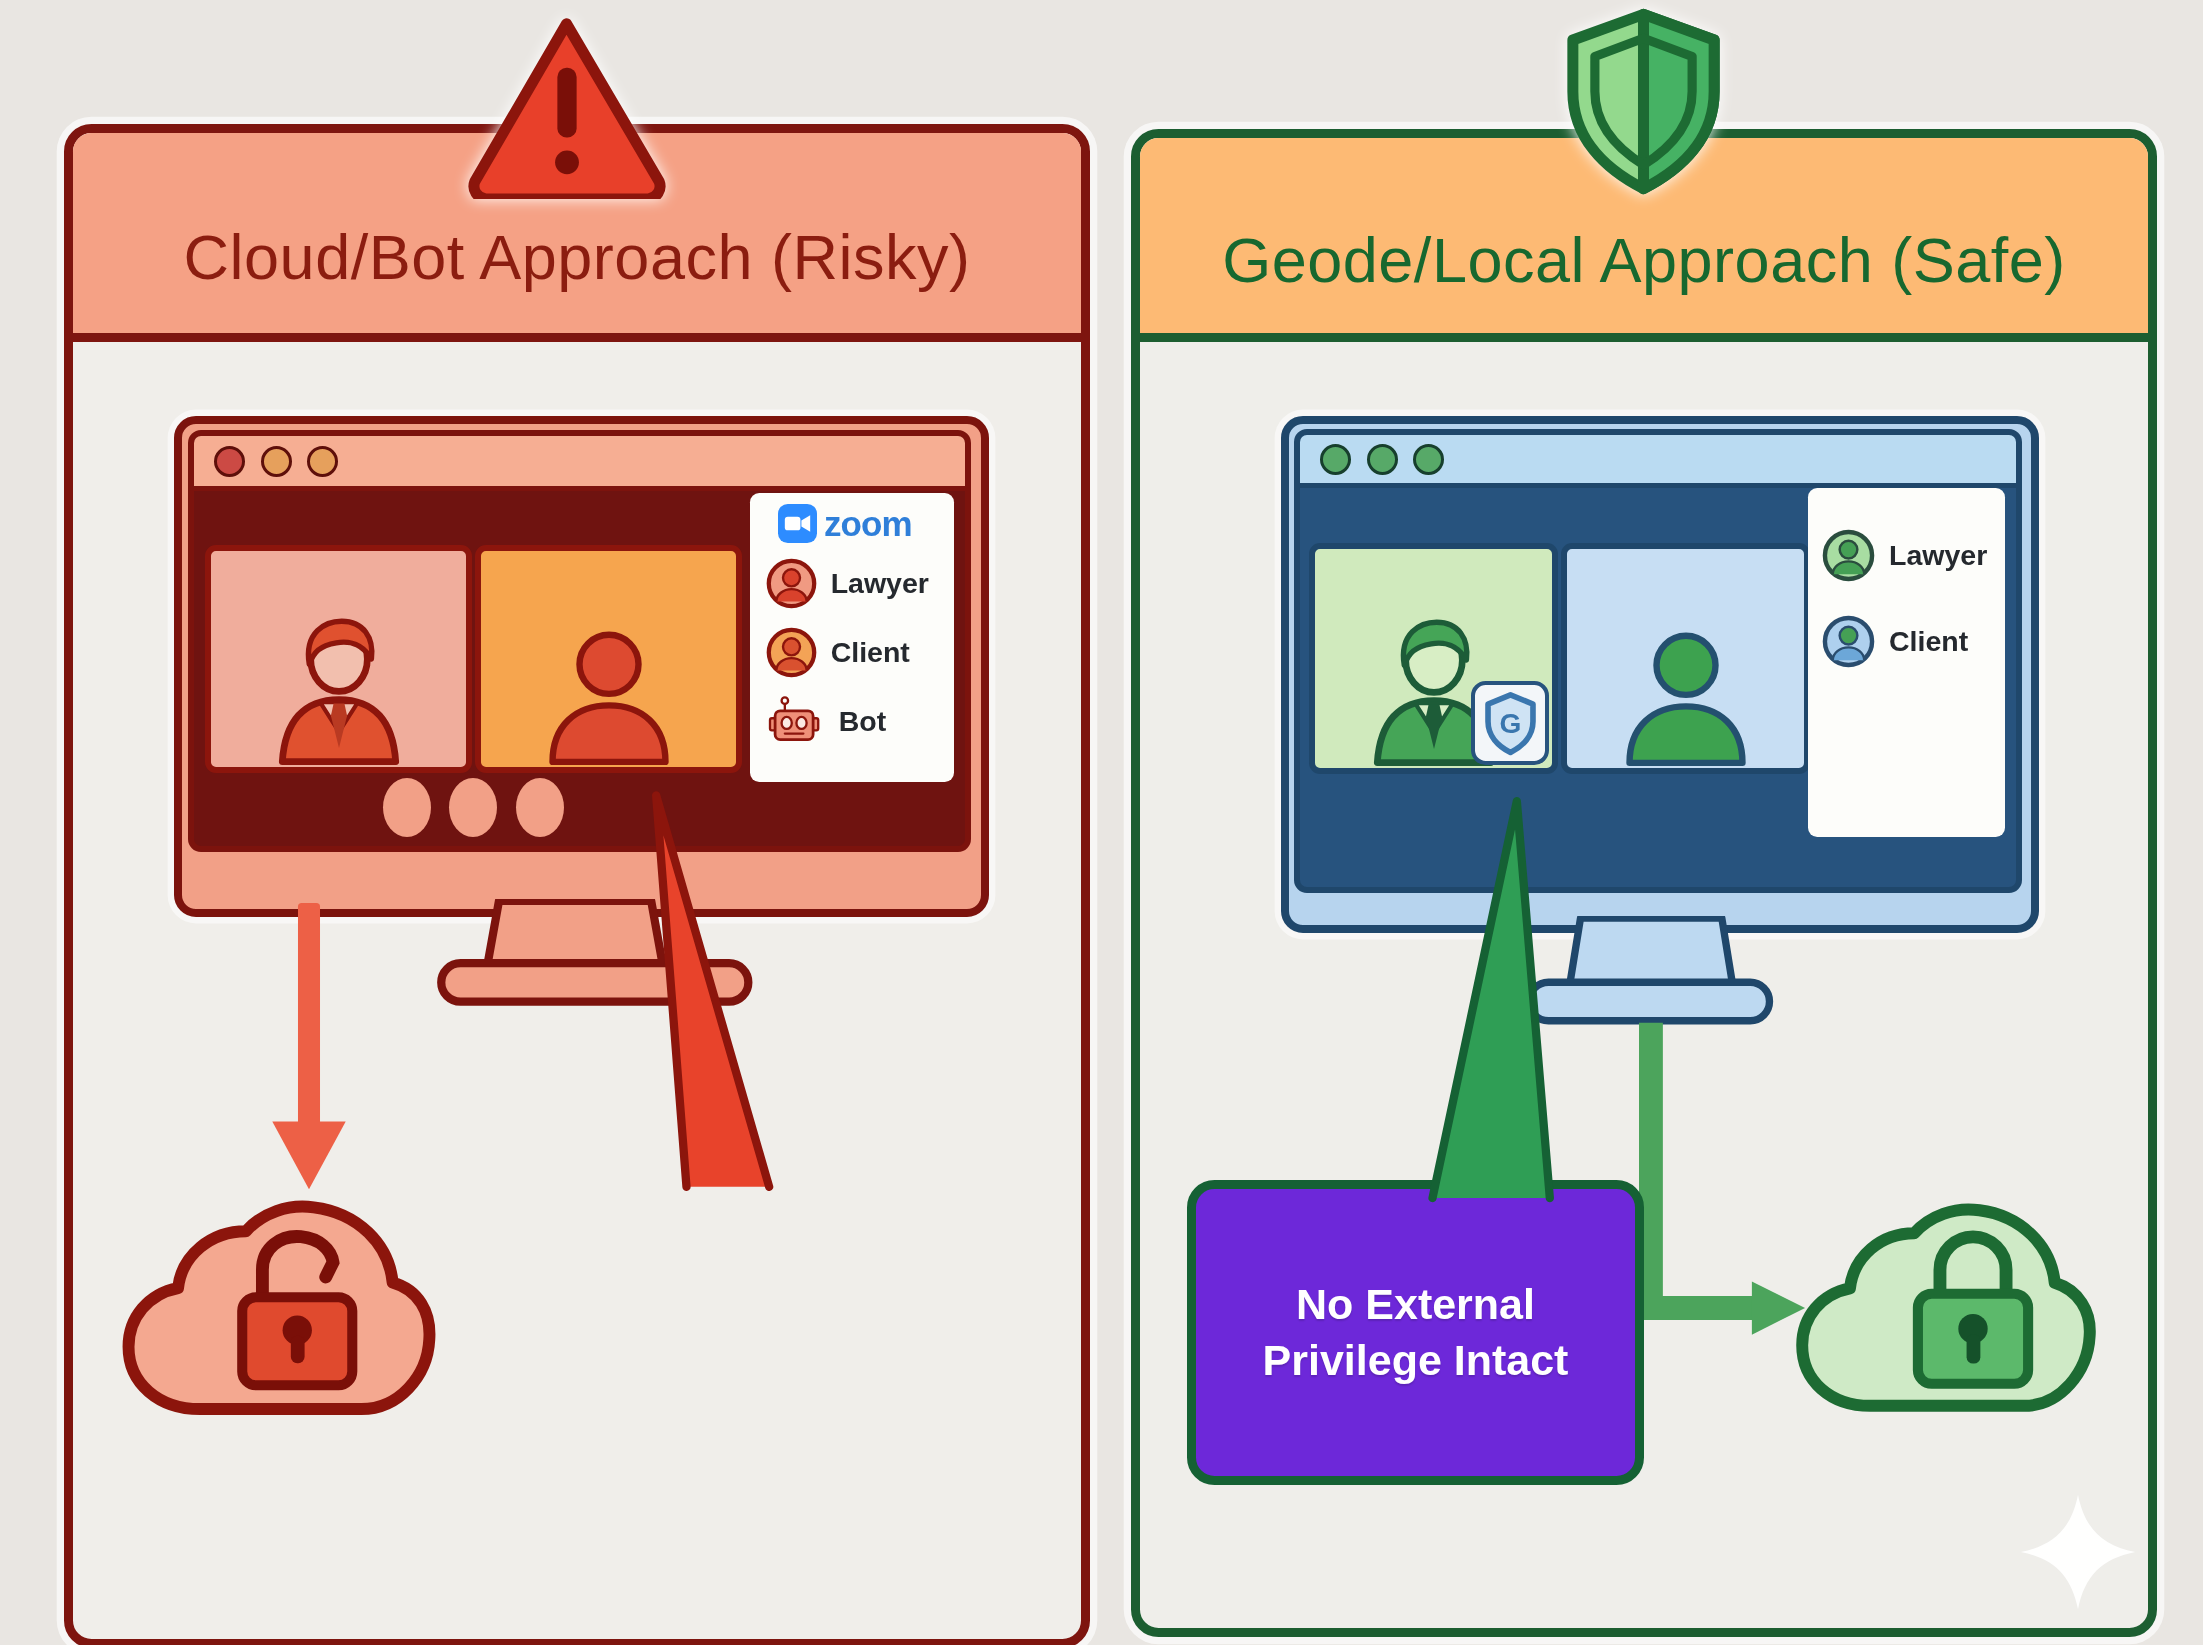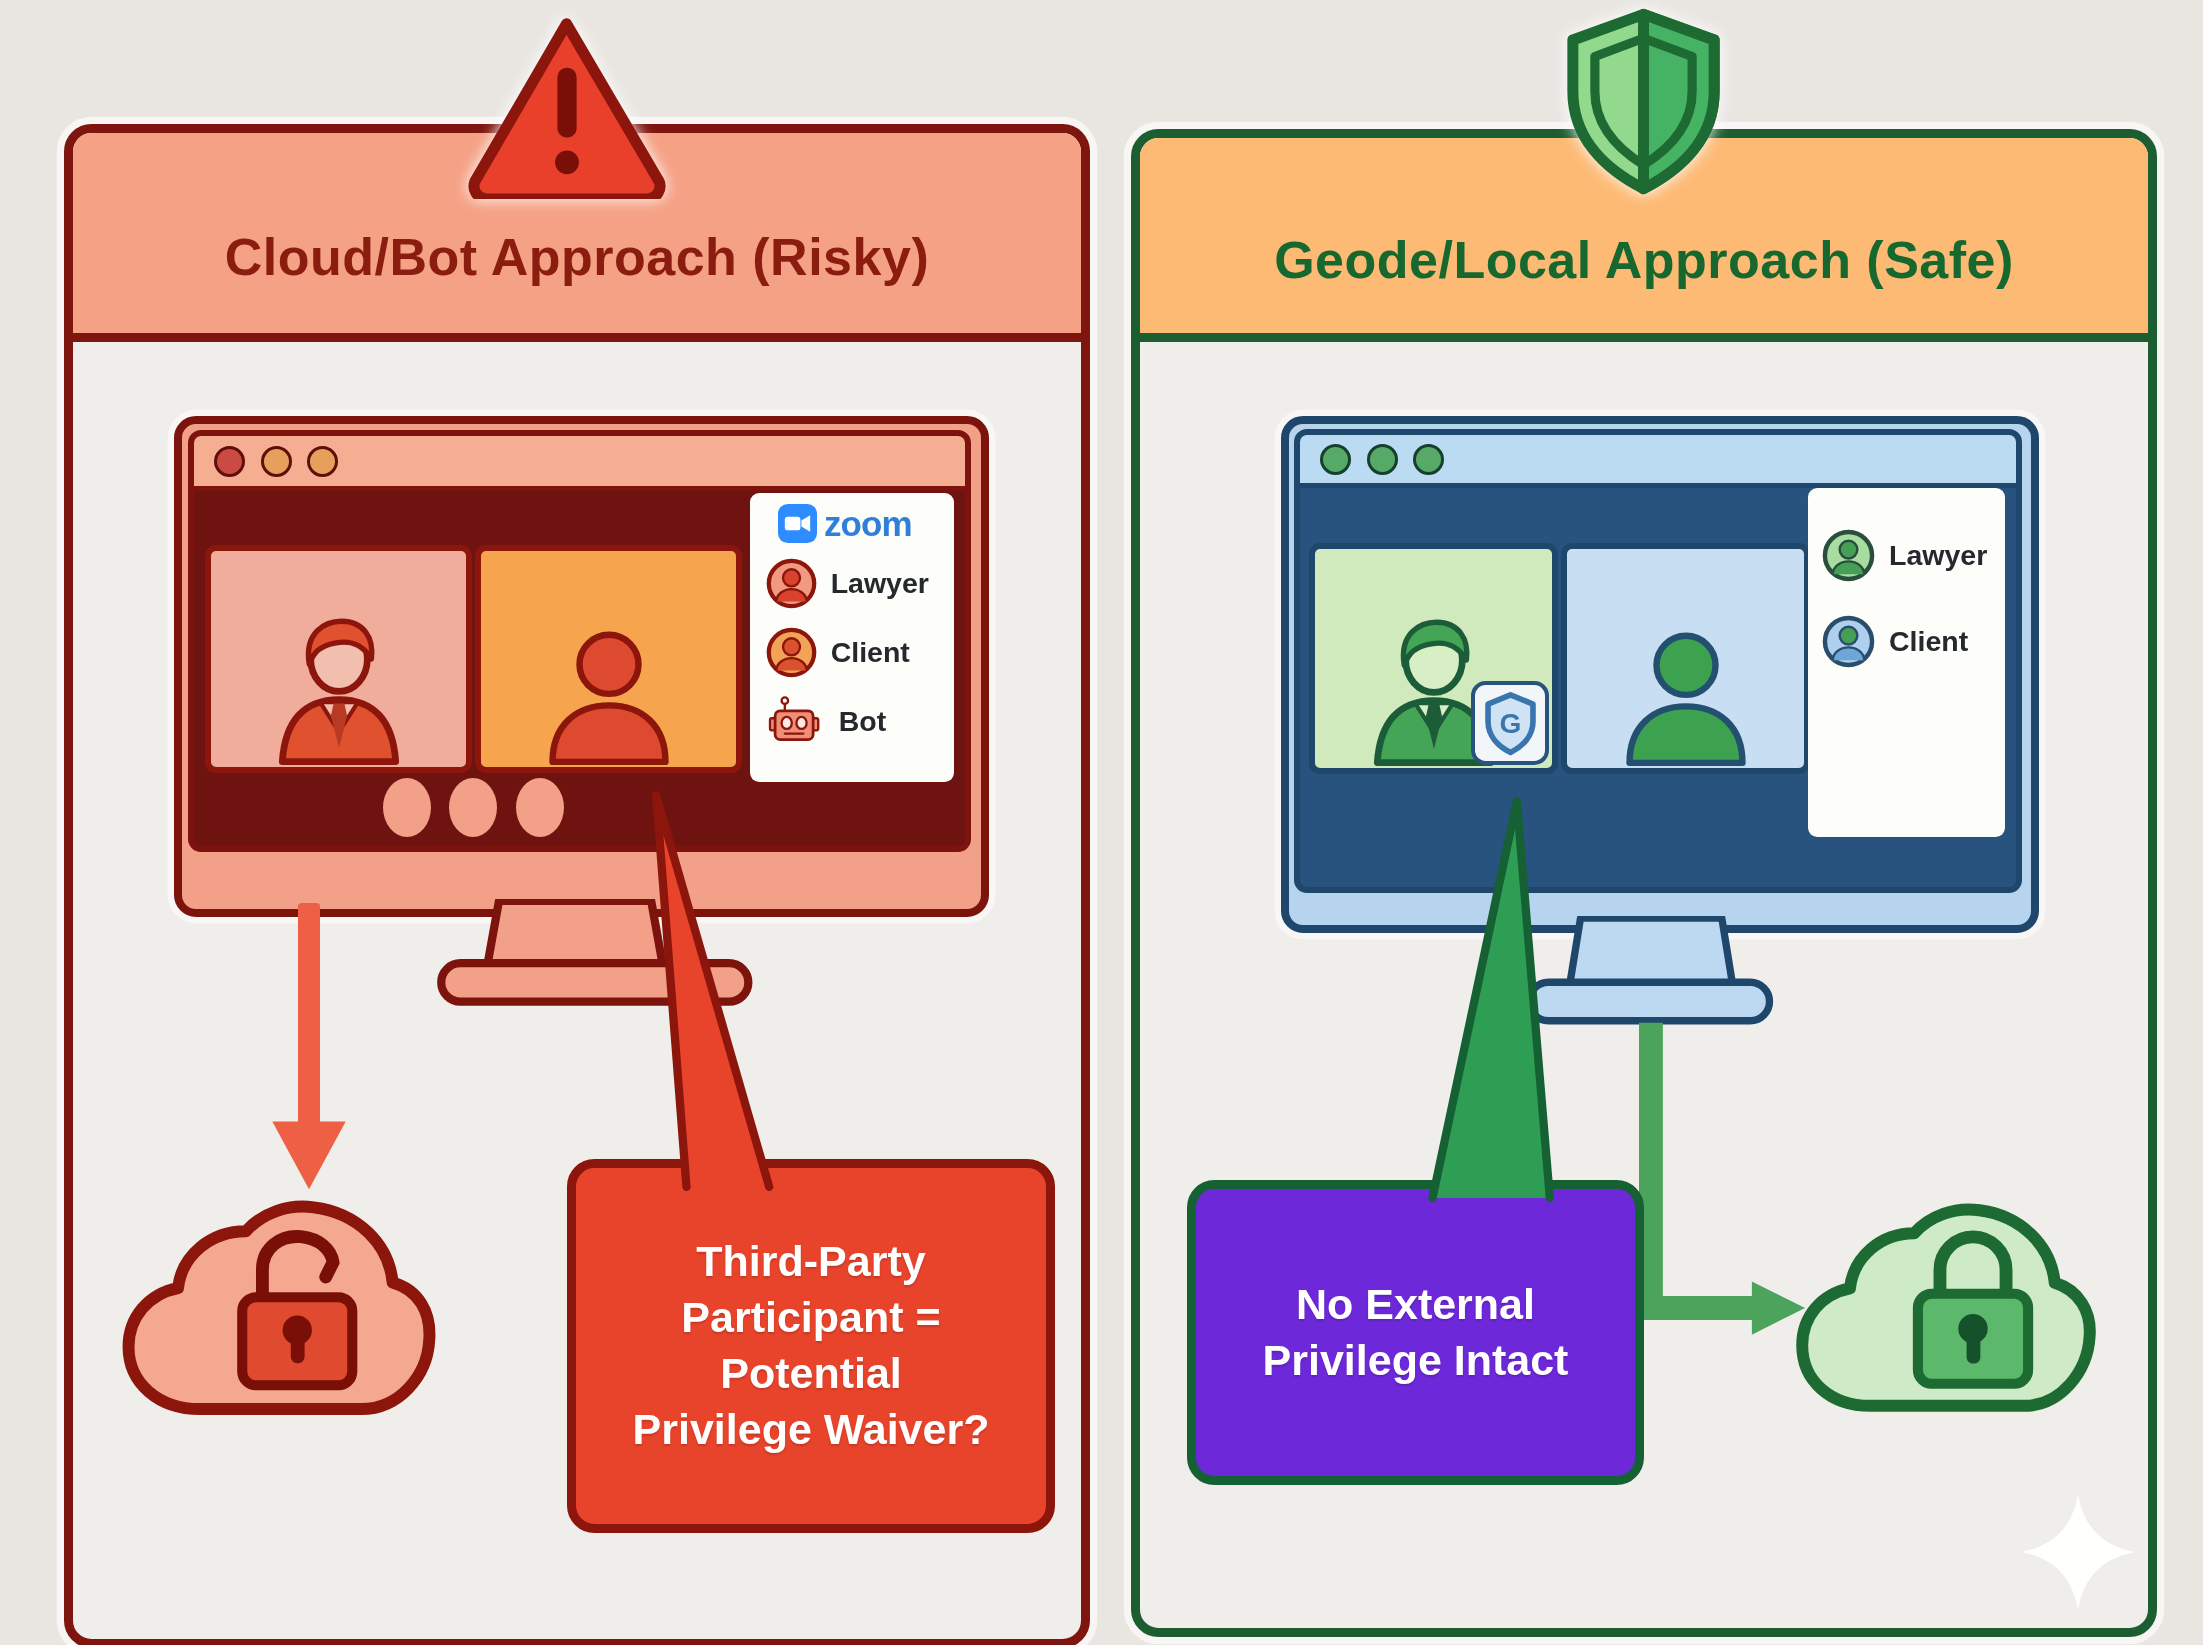"Cloud/Bot Approach (Risky)" .panel-title { font-size: 52px -> 63px; font-weight: 700 -> 400 }
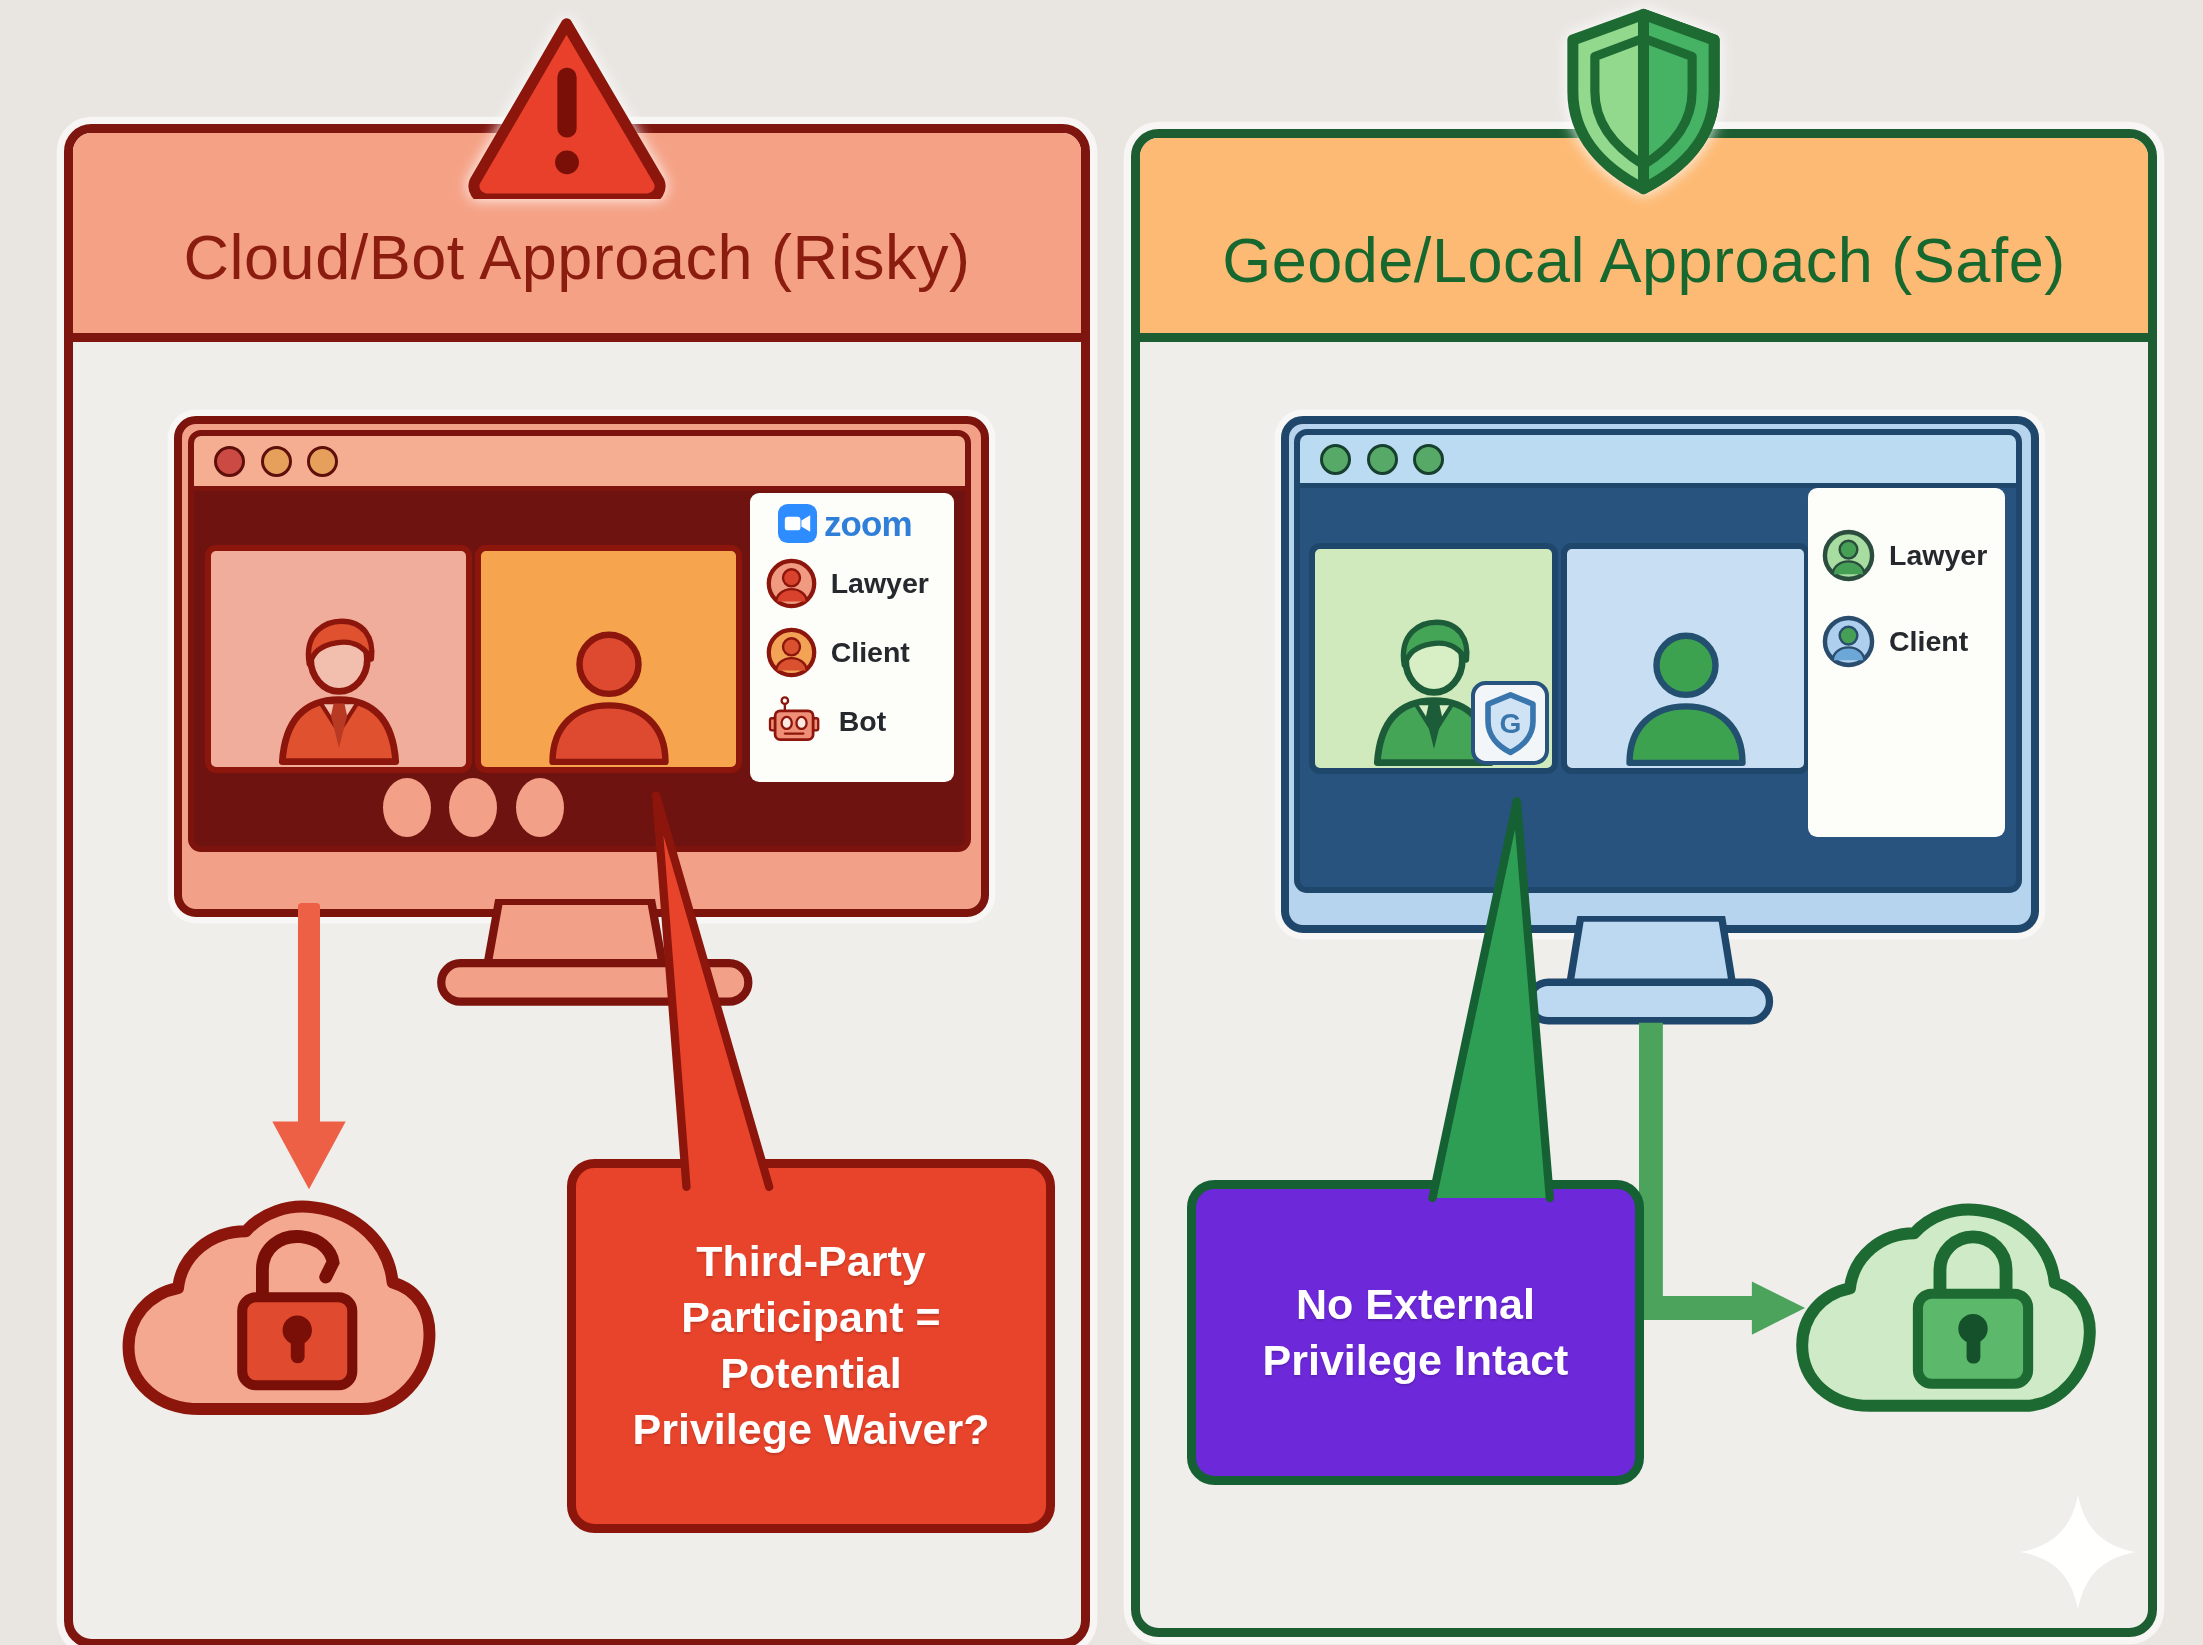"Third-Party" div.callout { html: <div> <span>Third-Party</span> <span>Participant =</span> <span>Potential</span> <span>Privilege Waiver?</span> </div> -> none }
